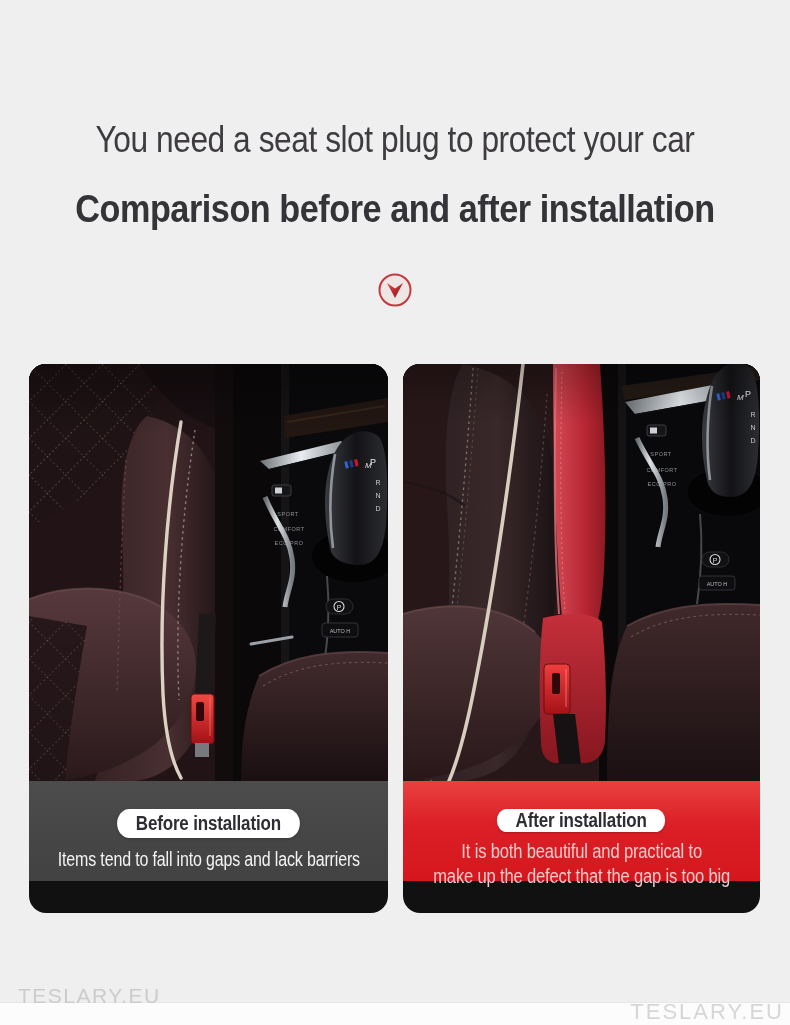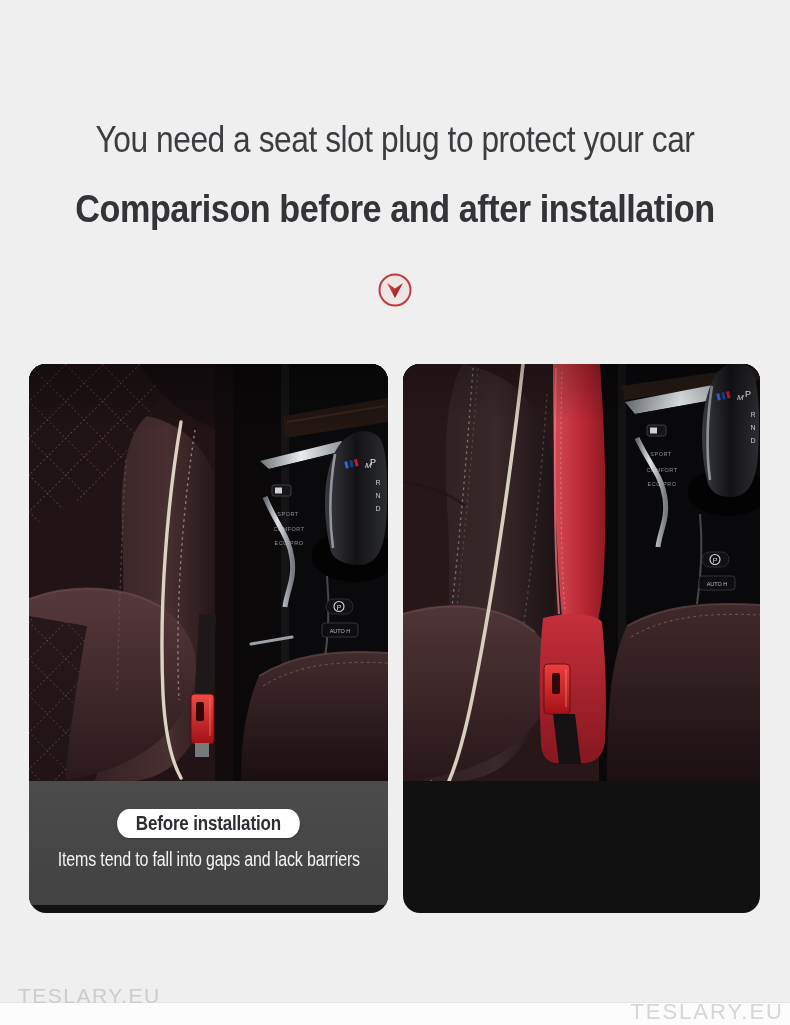"Before installation" .band { height: 124px -> 100px }
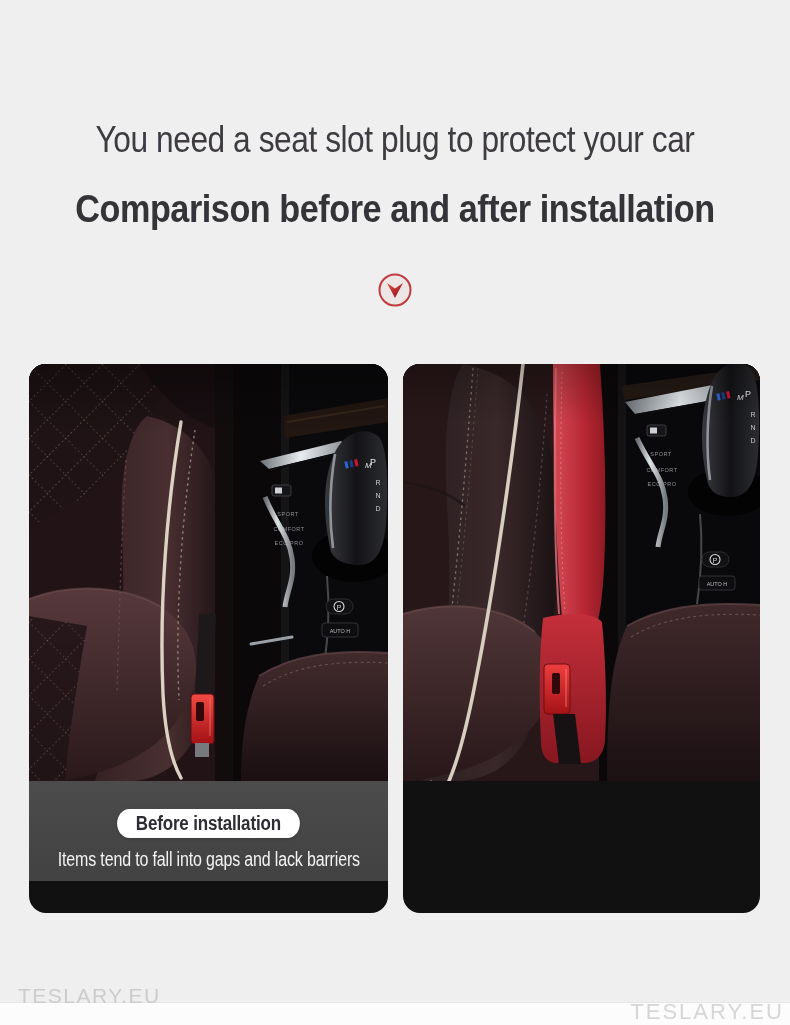"After installation" figcaption.band { html: none -> <figcaption> <div> <span>After installation</span> </div> <div> <div>It is both beautiful and practical to</div> <div>make up the defect that the gap is too big</div> </div> </figcaption> }
